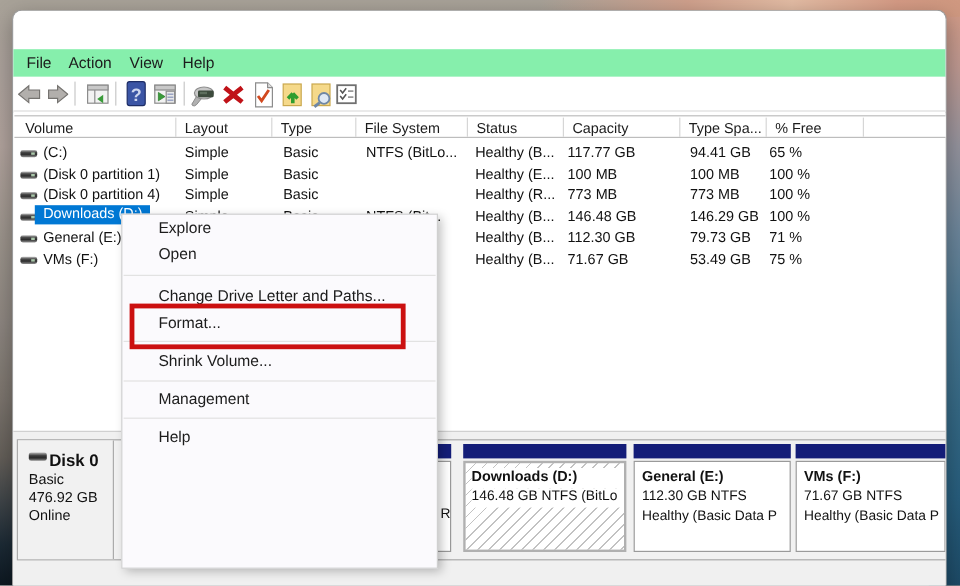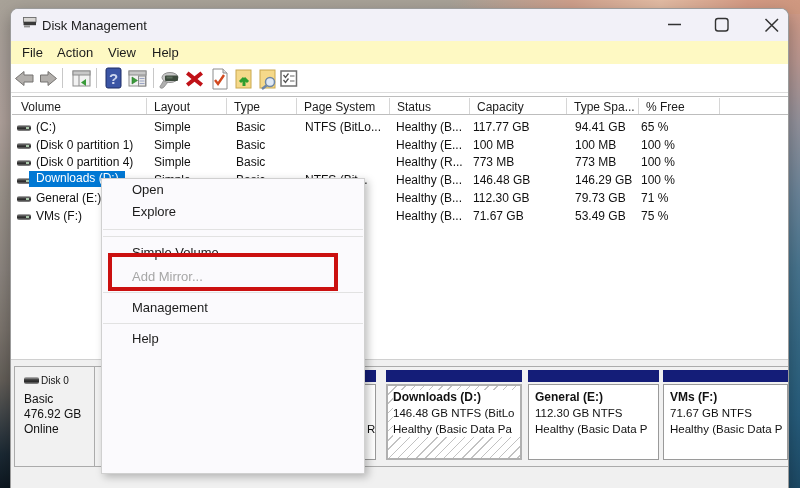"Disk Management" div.titlebar { html: <div> <svg> <rect></rect> <rect></rect> <rect></rect> </svg> <span>Disk Management</span> <svg> <line></line> </svg> <svg> <rect></rect> </svg> <svg> <path></path> </svg> </div> -> none }
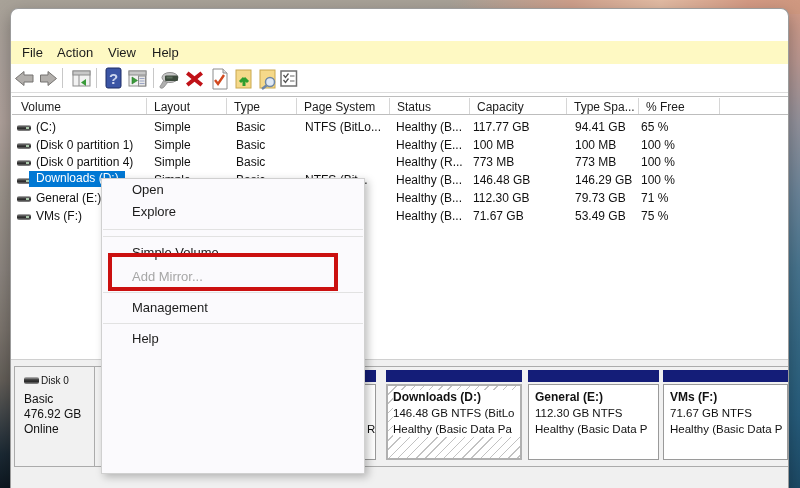"File" .menubar { background: #fef9c3 -> #86efac }
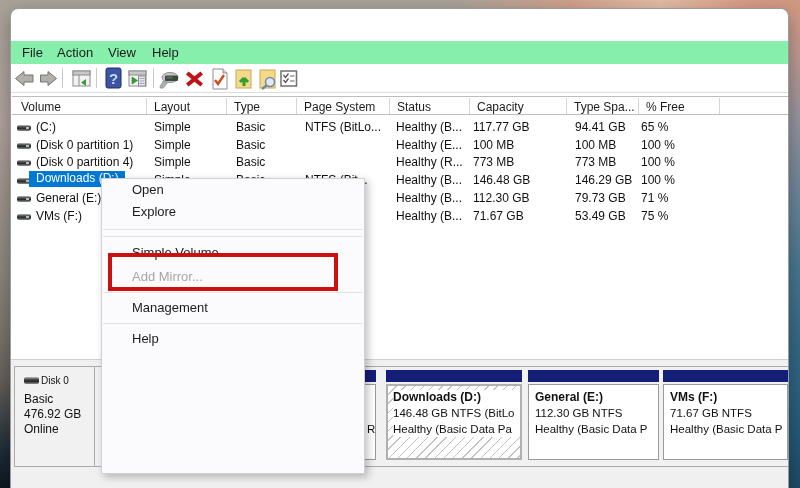"Page System" span { text: Page -> File }
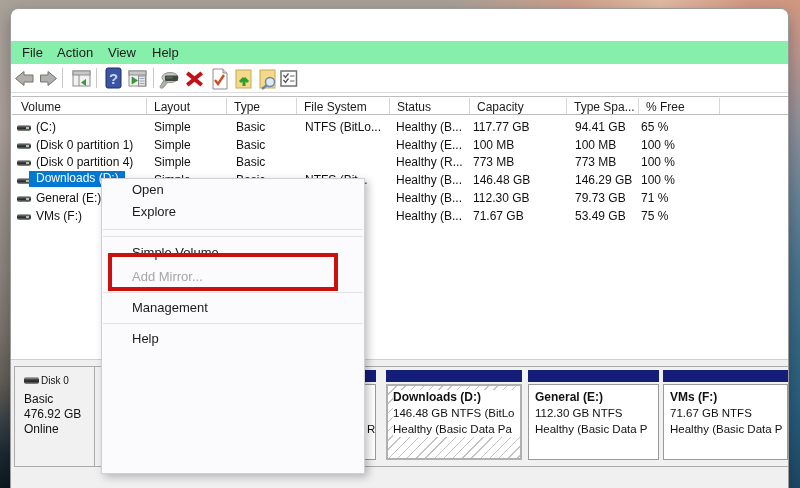"Open" div.mi { order: before "Explore" -> after "Explore" }
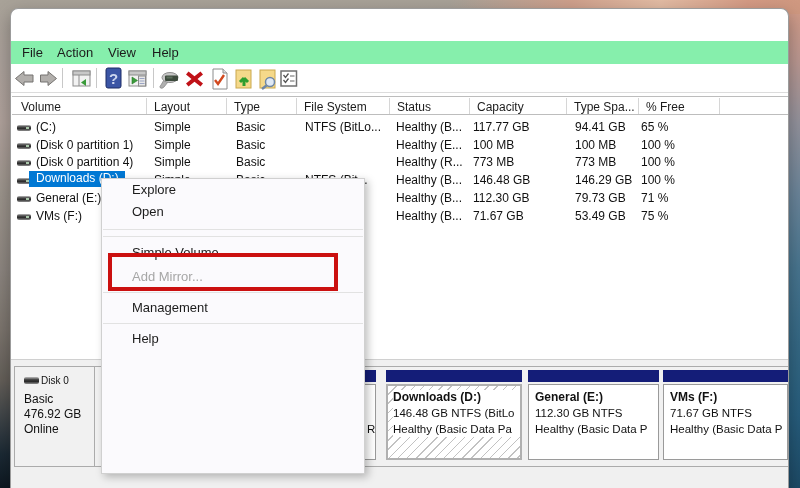"Change Drive Letter and Paths..." div.mi { html: none -> <div>Change Drive Letter and Paths...</div> }
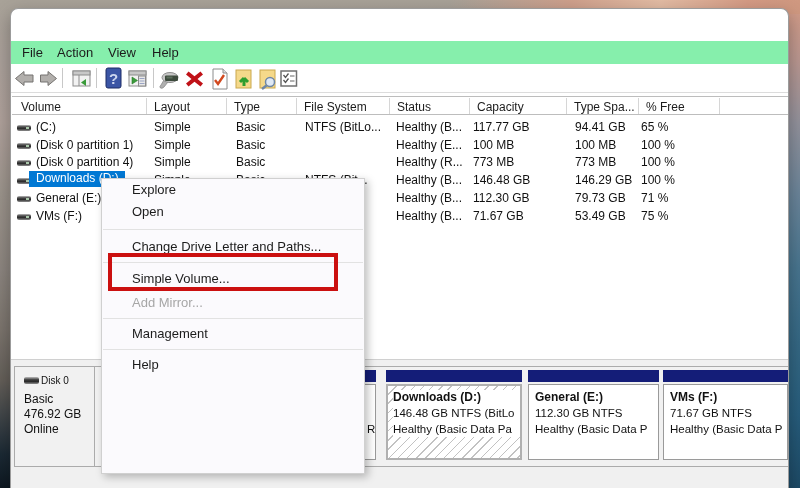"Format..." div.mi { html: none -> <div>Format...</div> }
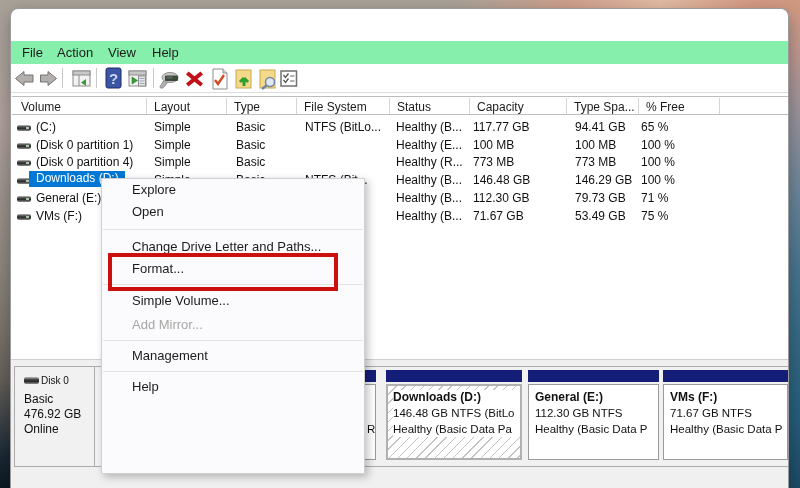"Simple Volume..." div.mi { text: Simple -> Shrink }
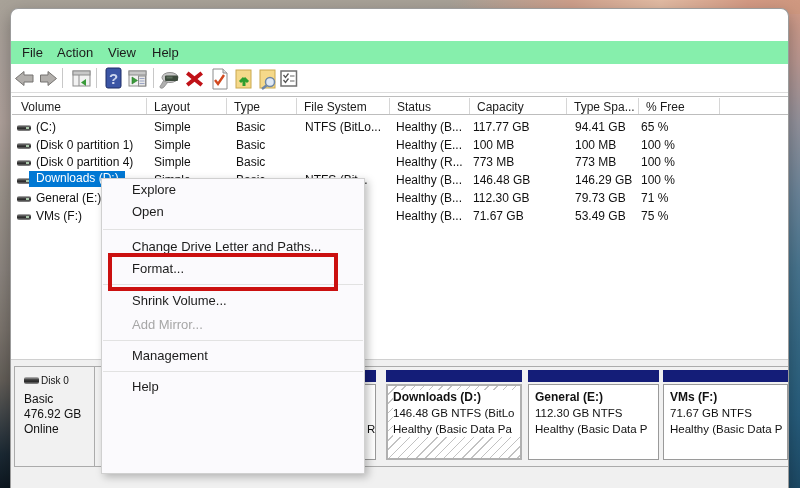"Add Mirror..." div.mi { html: <div>Add Mirror...</div> -> none }
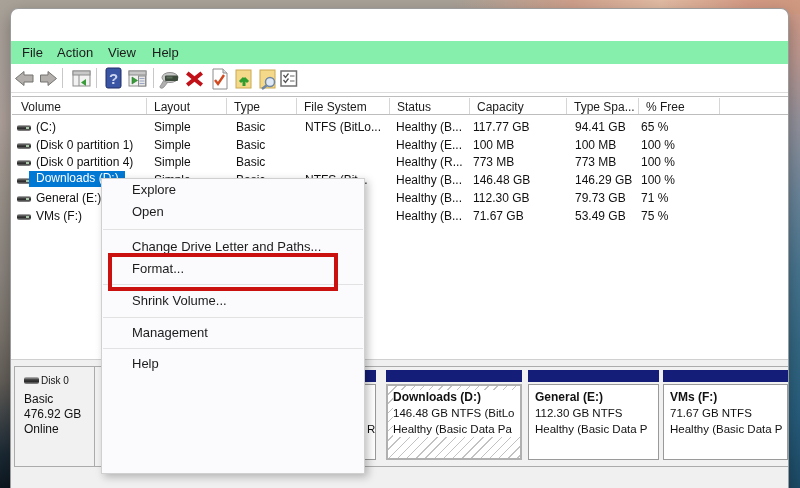"Disk 0" .dp-name { font-size: 10px -> 14px; font-weight: normal -> bold }
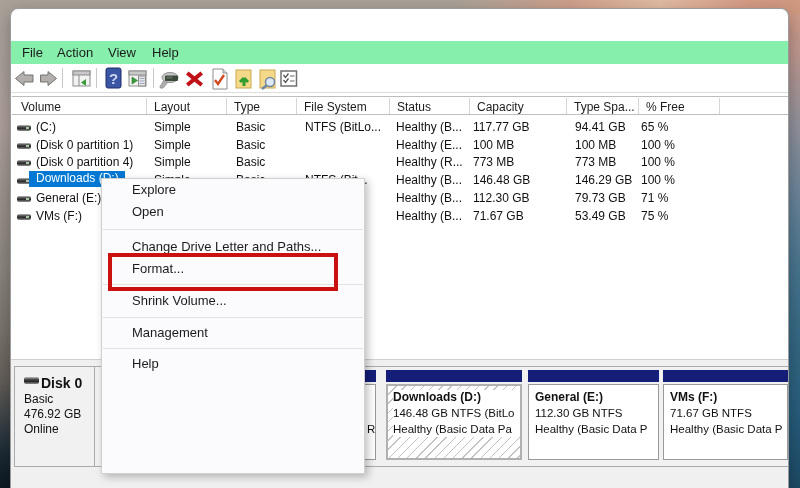"Healthy (Basic Data Pa" div.bl { html: <div>Healthy (Basic Data Pa</div> -> none }
